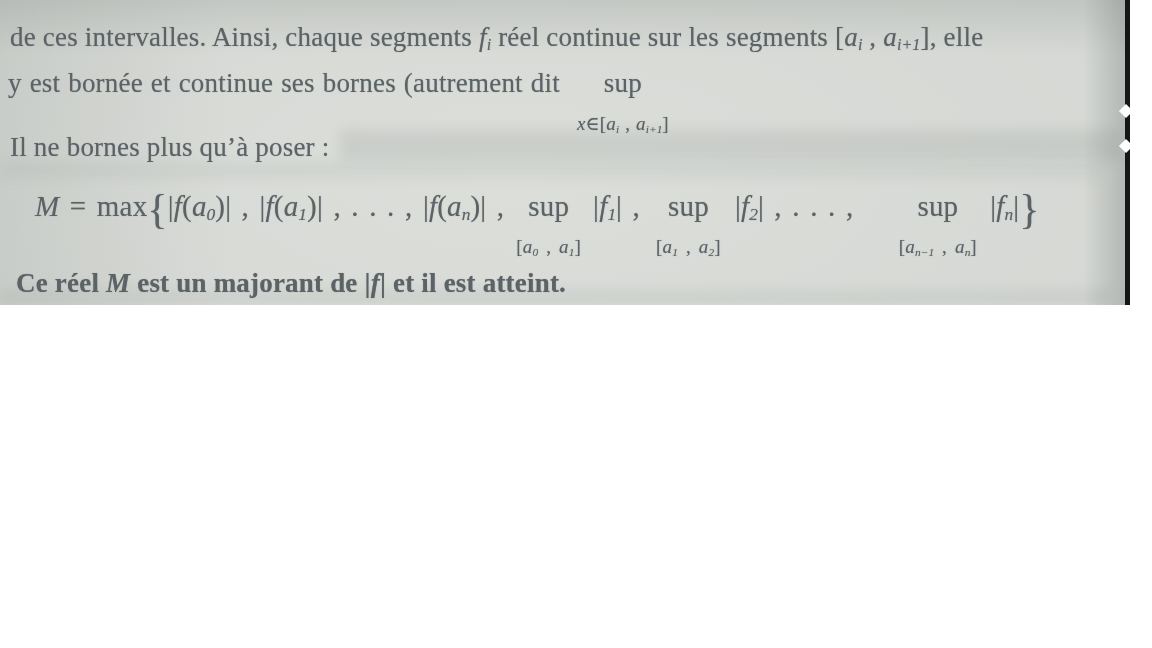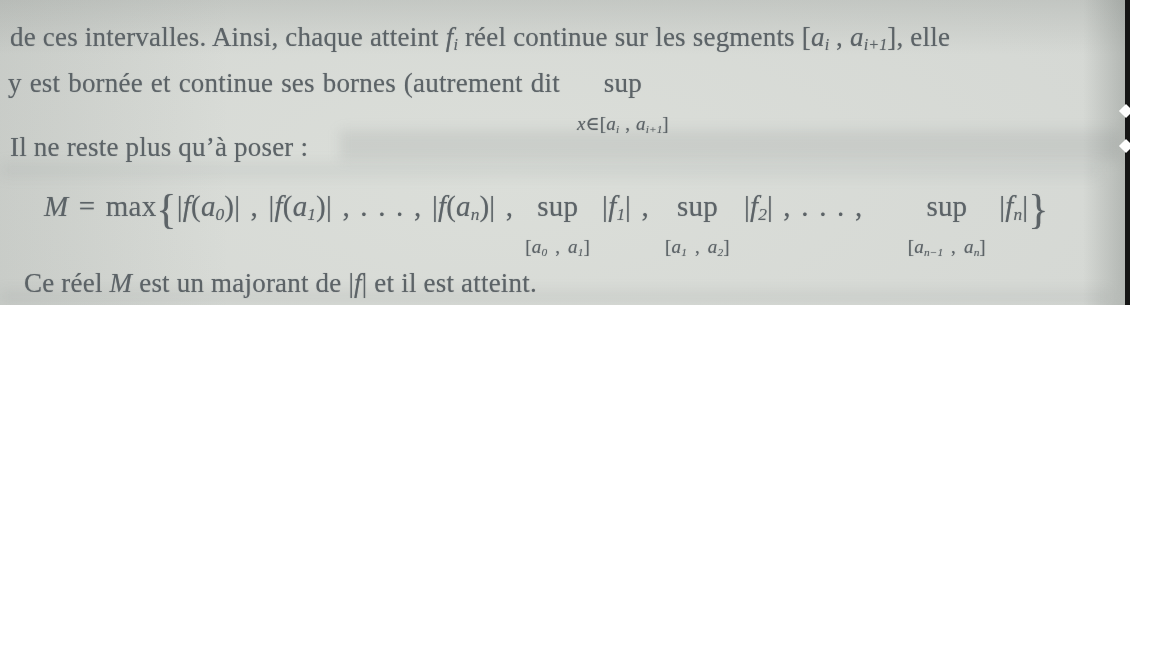"de ces intervalles. Ainsi, chaque" span { text: atteint -> segments }
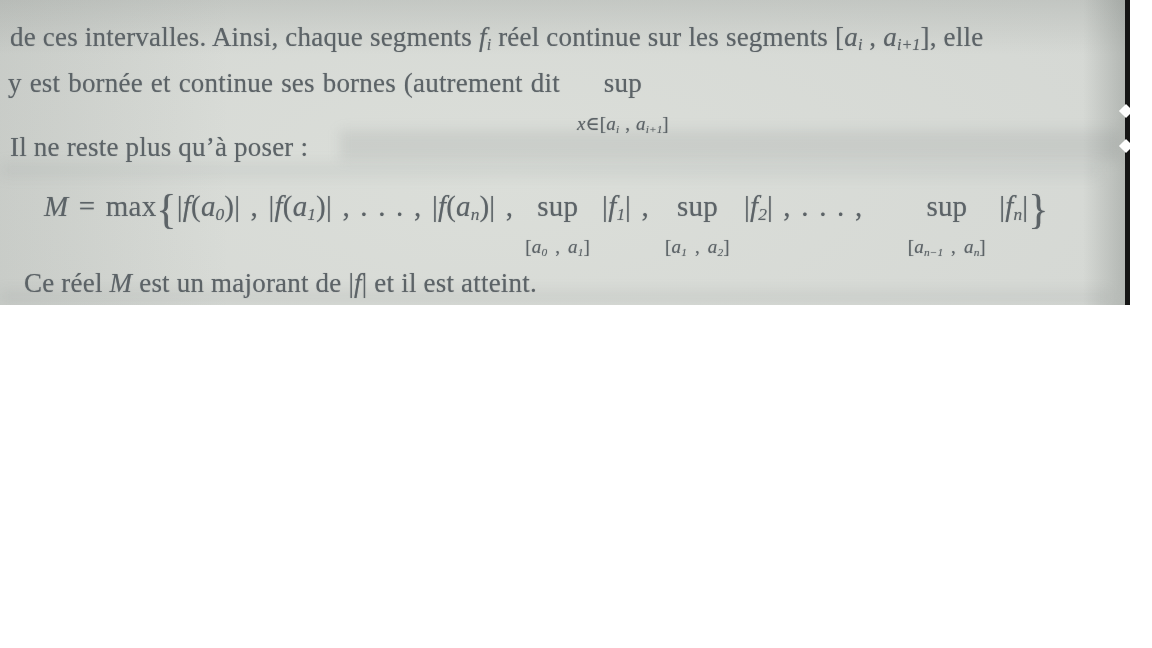"Il ne reste plus qu’à" span { text: reste -> bornes }
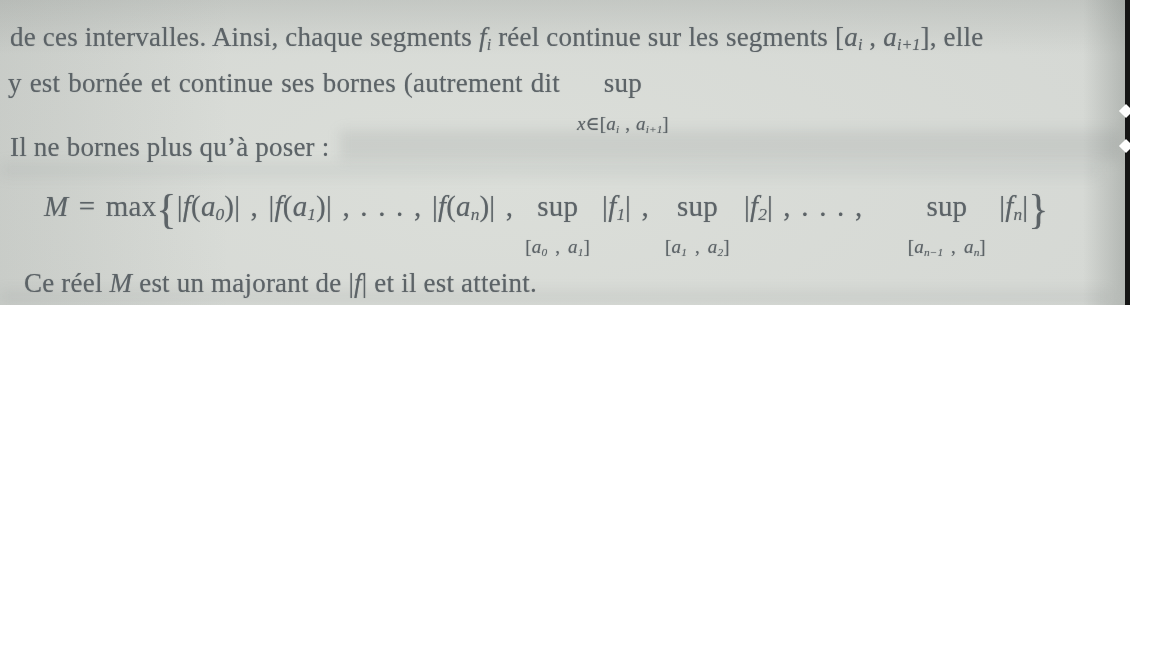"M = max{|f(a0)| , |f(a1)|" .formula { left: 44px -> 35px }
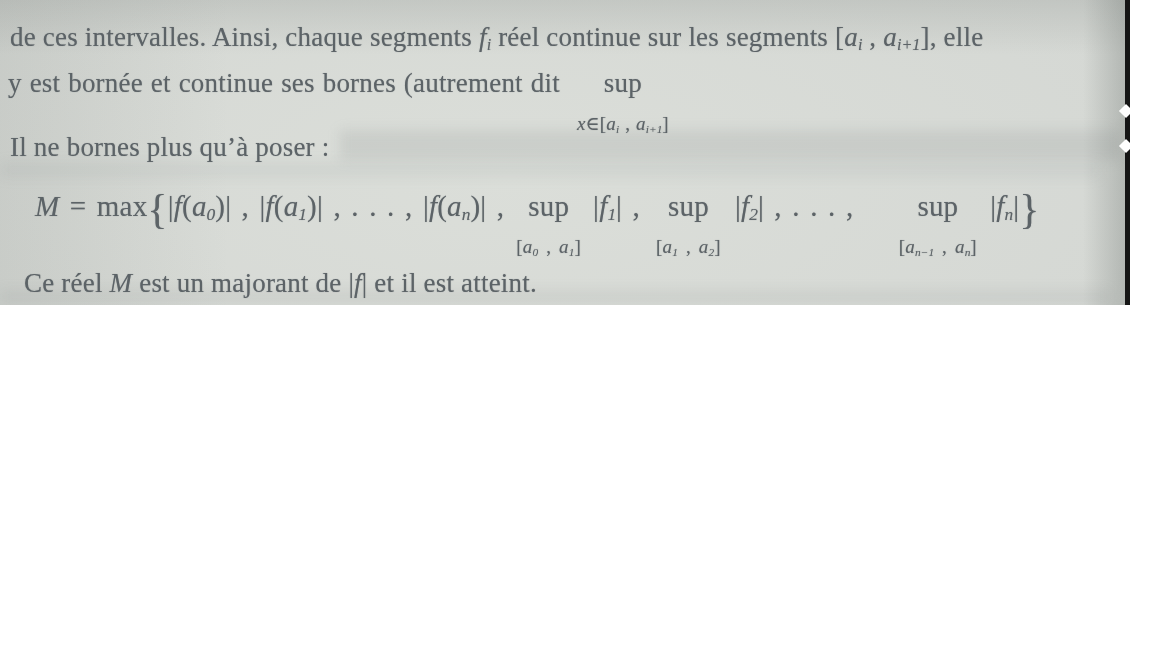"Ce réel M est un" .l5 { font-weight: none -> bold; left: 24px -> 16px }
